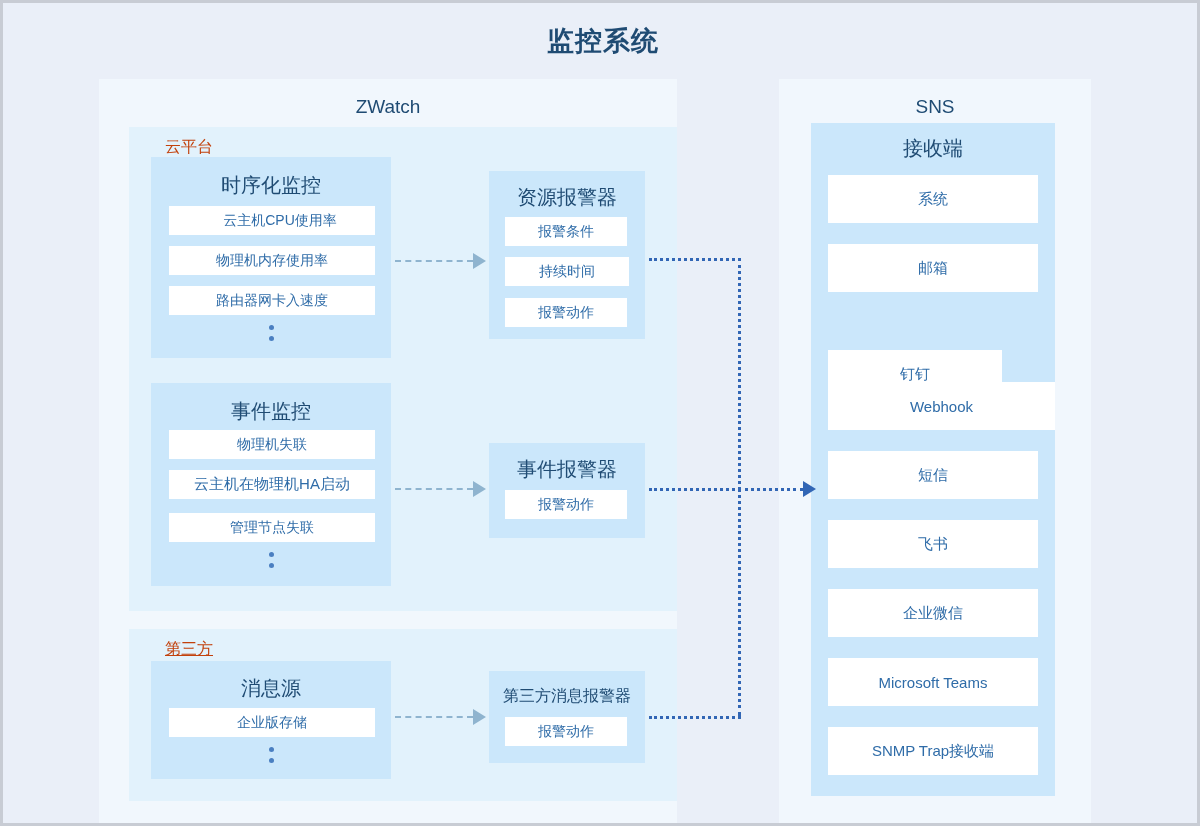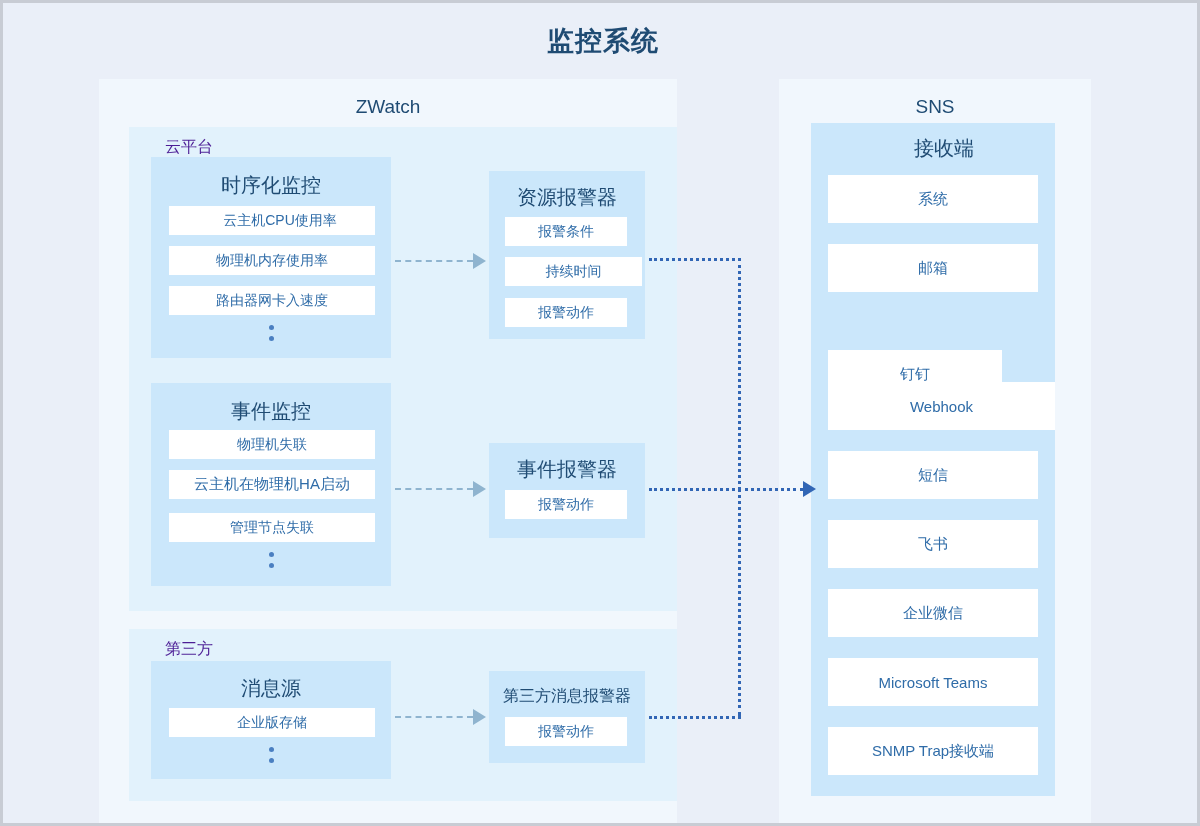"云平台" .group-label { color: #4c1d95 -> #c2410c }
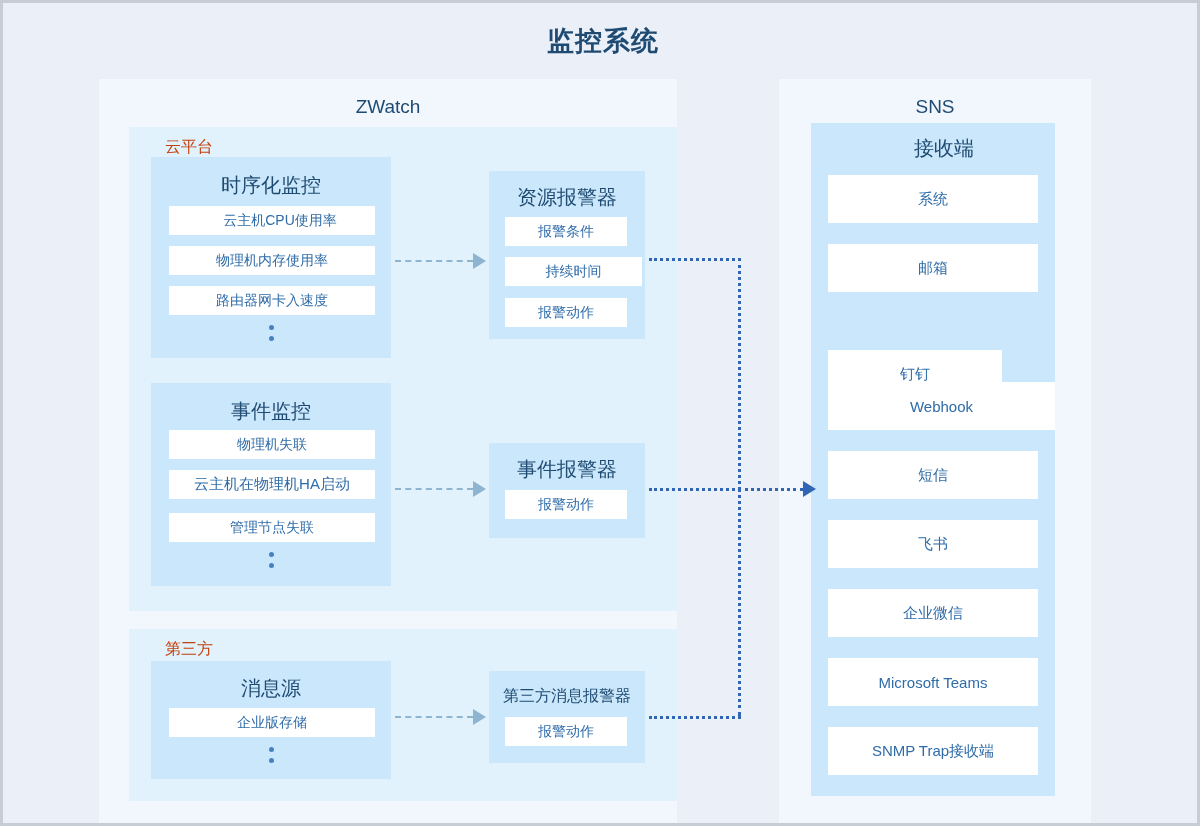"接收端" div.card-title { padding-left: 11px -> none }
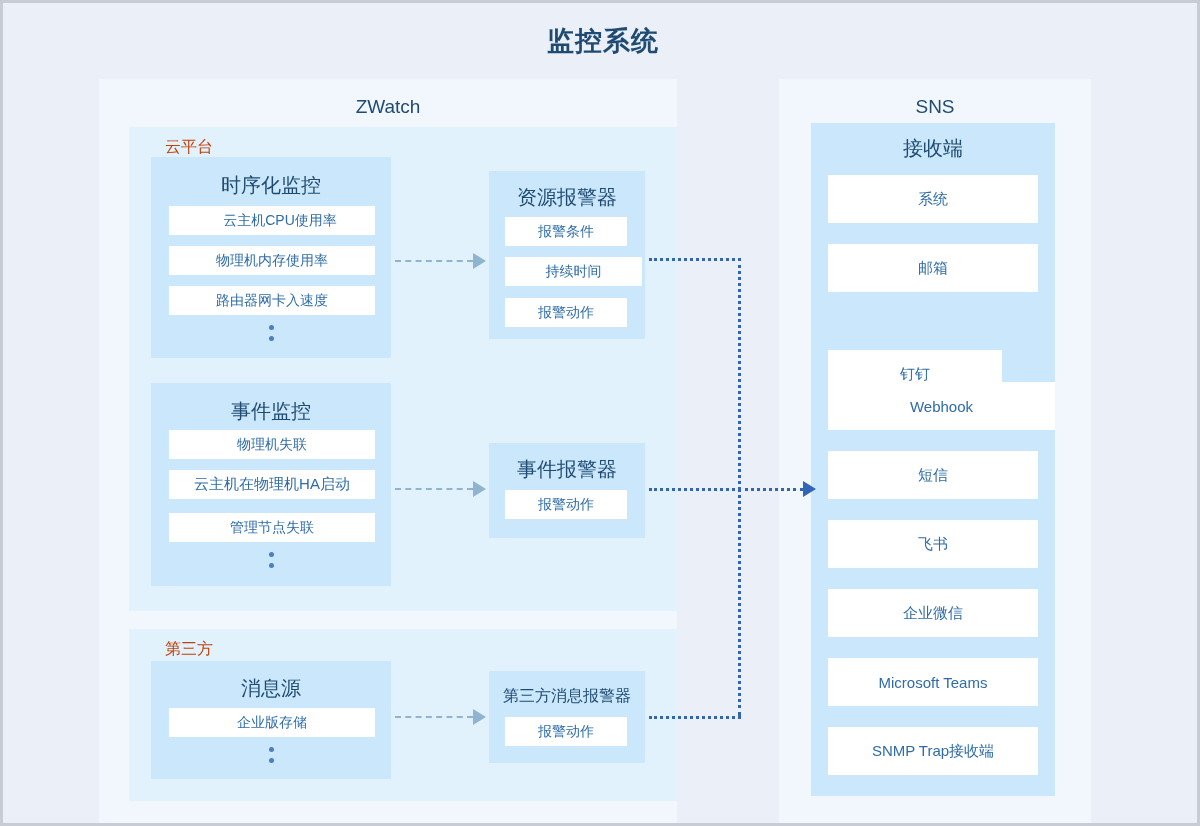"持续时间" div.item { width: 137px -> 124px }
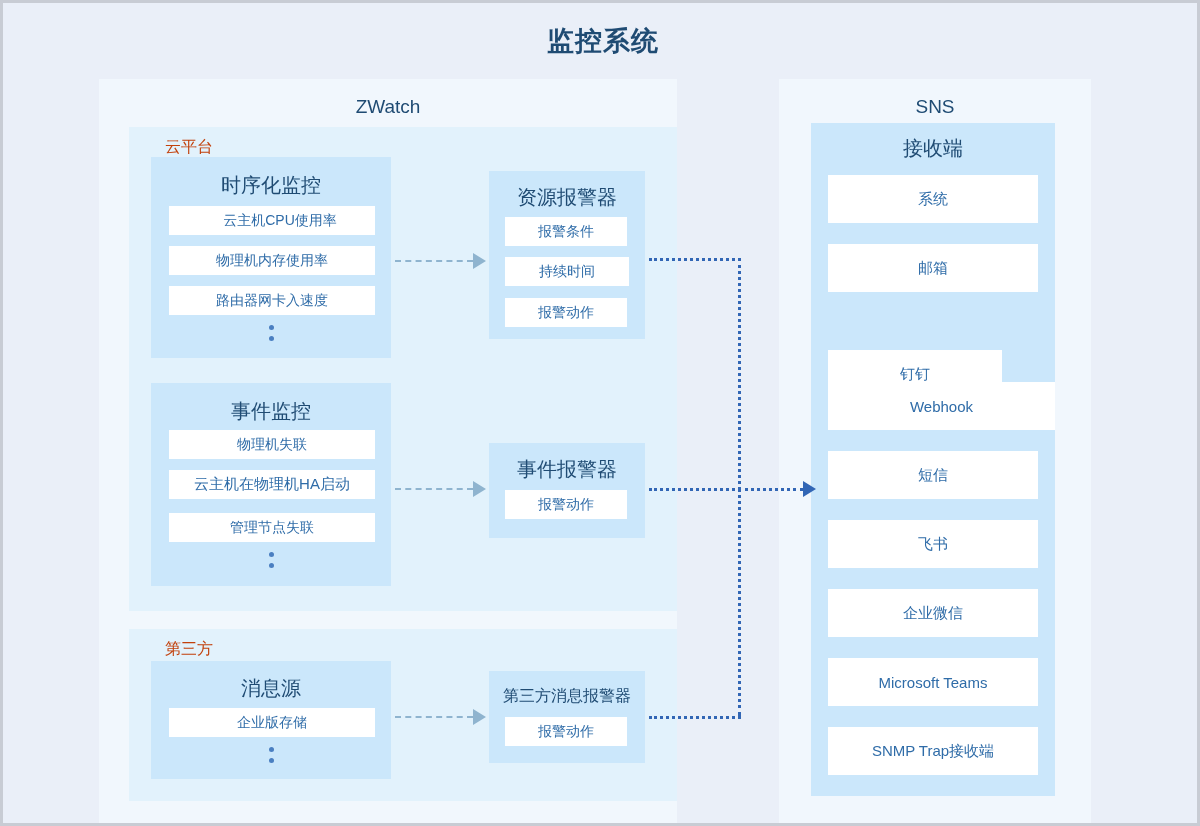"第三方" div.group-label { text-decoration: none -> underline }
